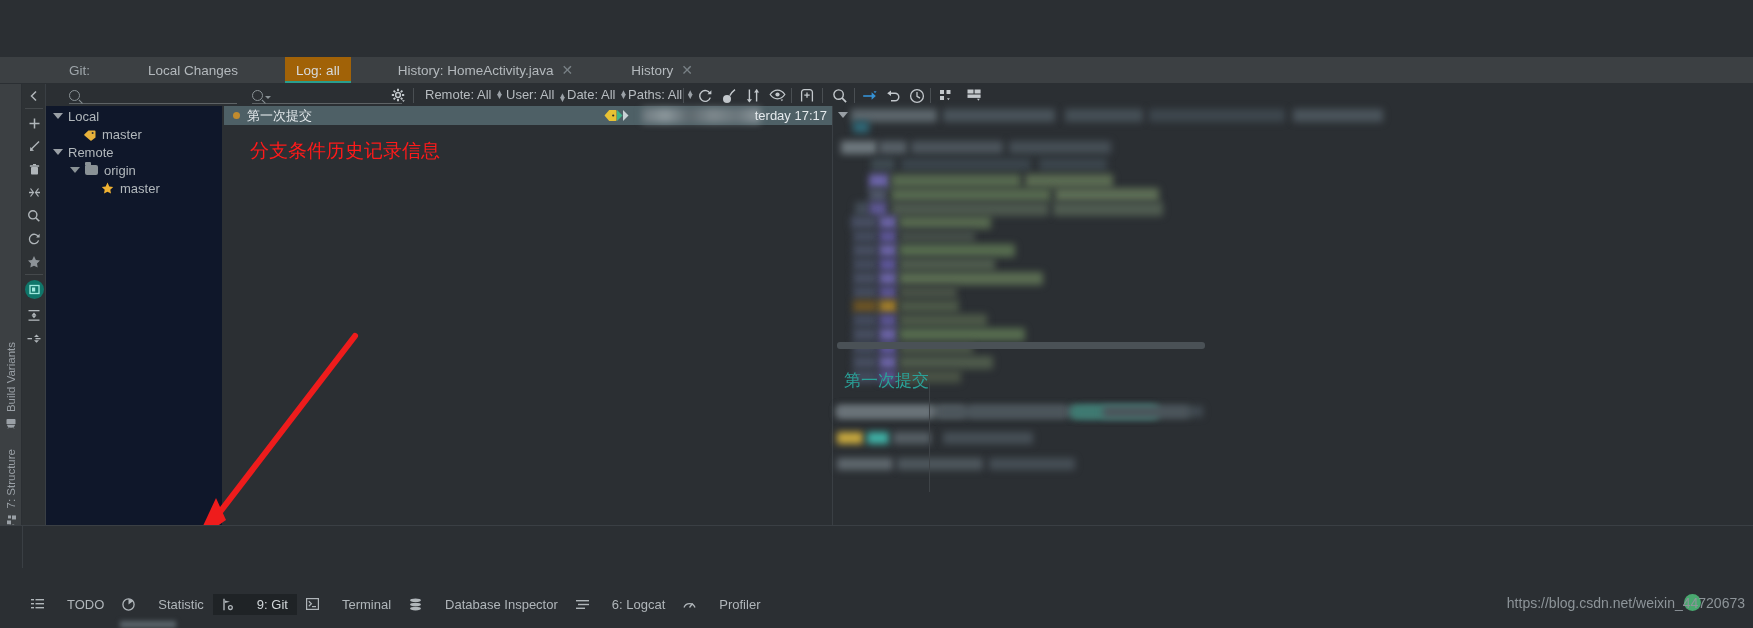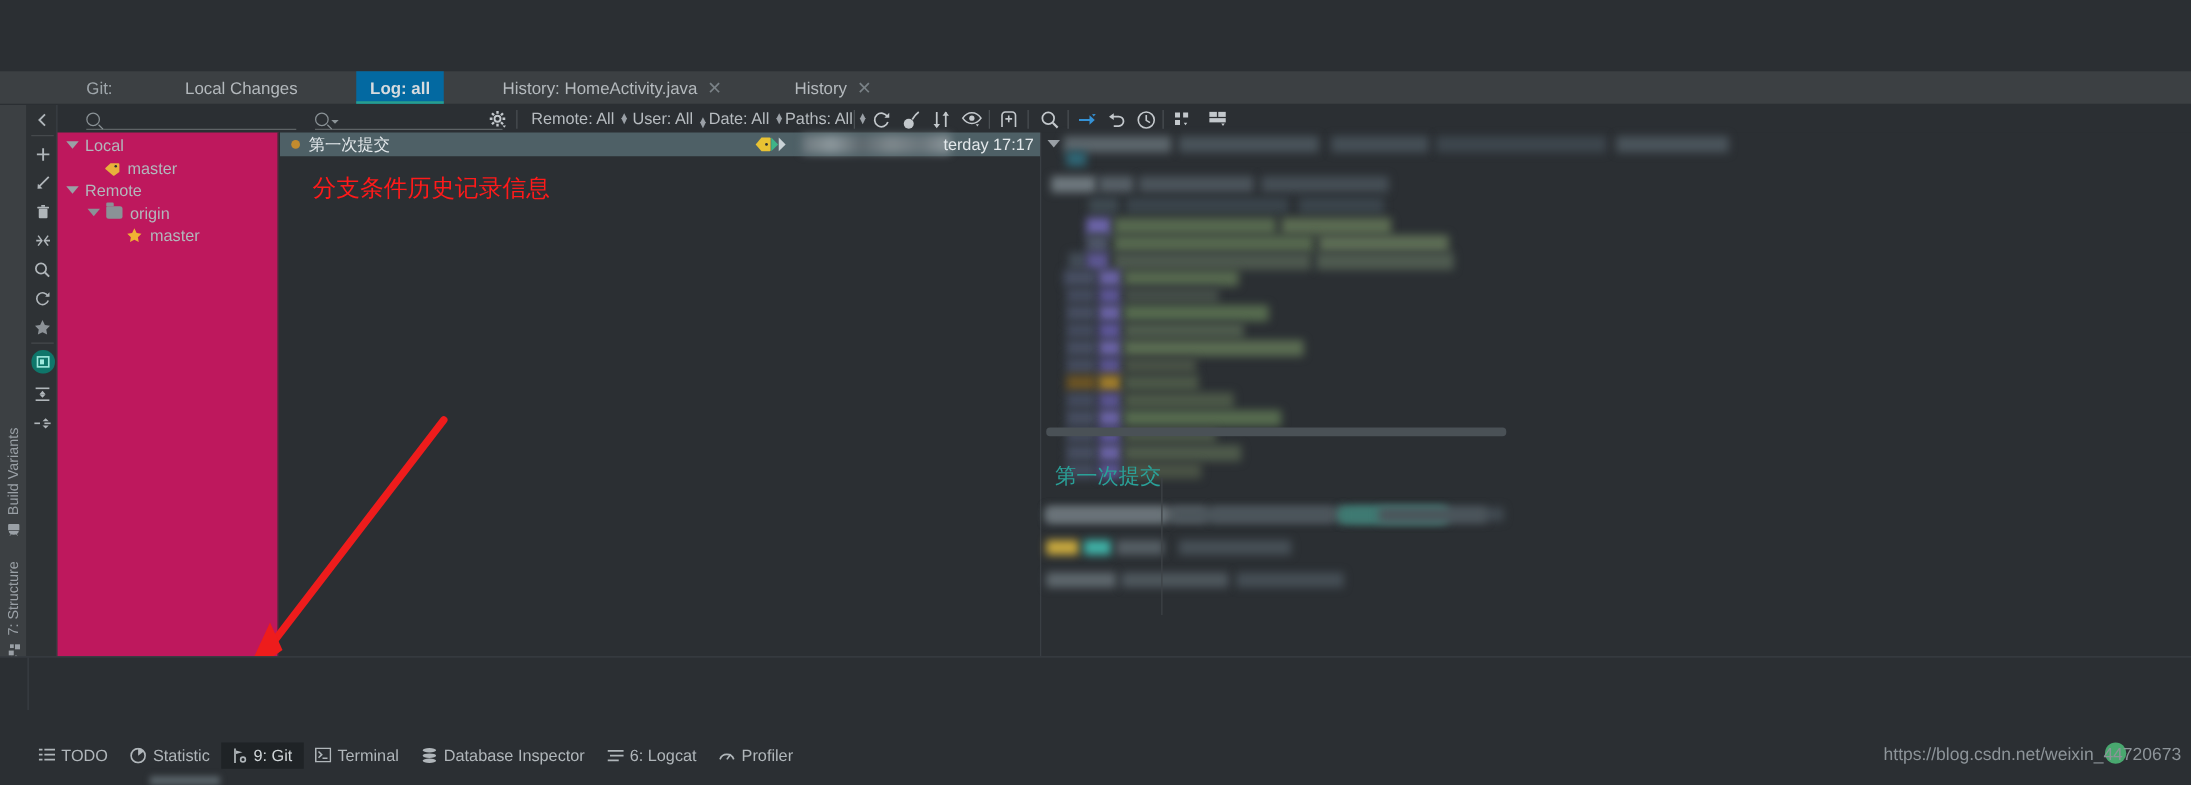"Log: all" .tab.active { background: #0369a1 -> #a16207; font-weight: bold -> none }
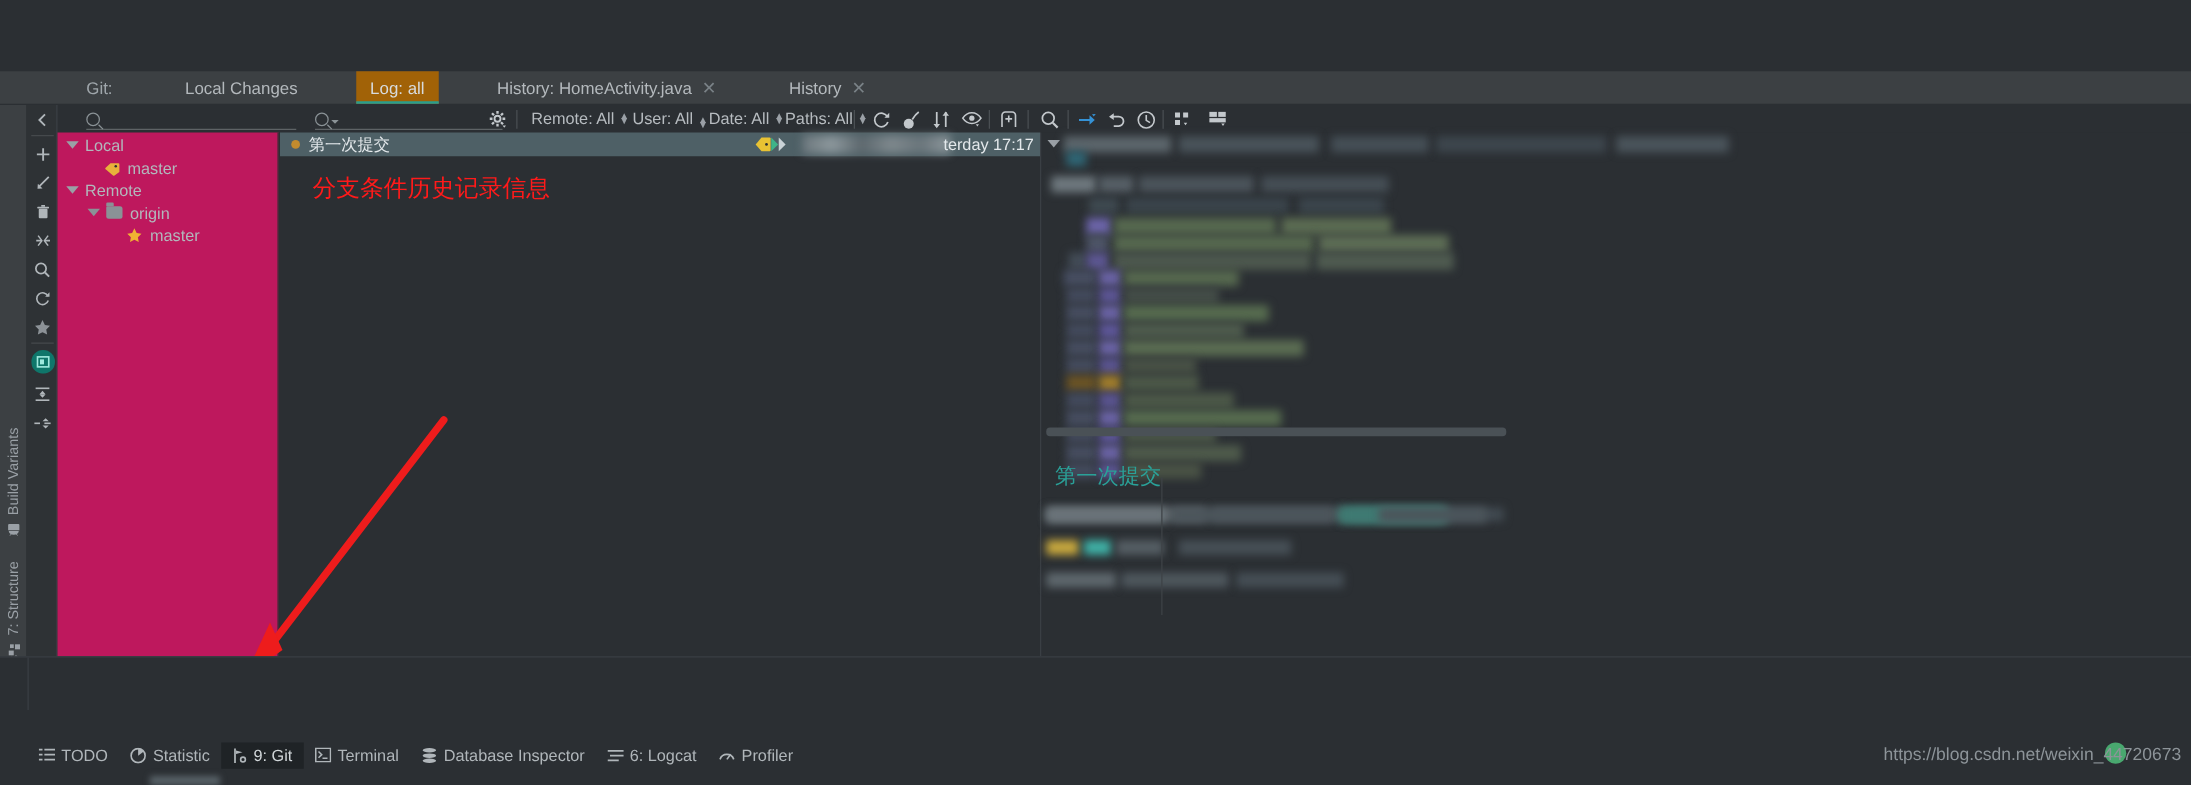"Local" .tree { background: #be185d -> #0f172a }
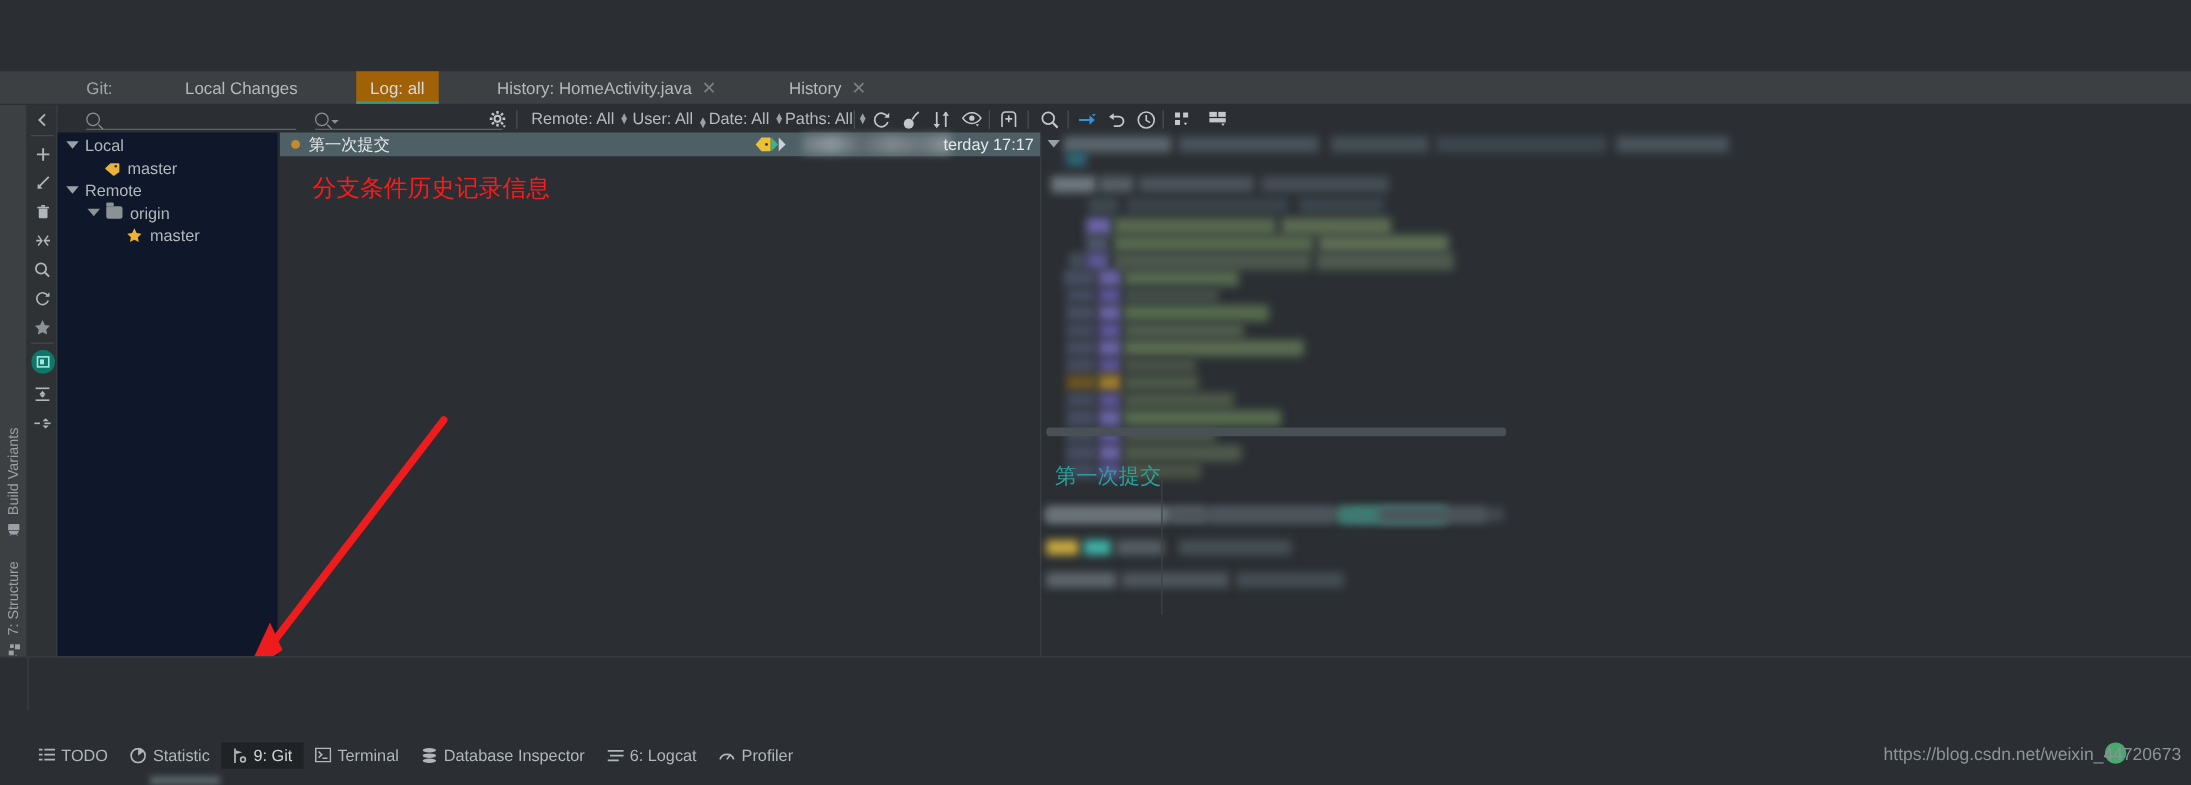"TODO" .twbtn { gap: 5px -> 23px }
